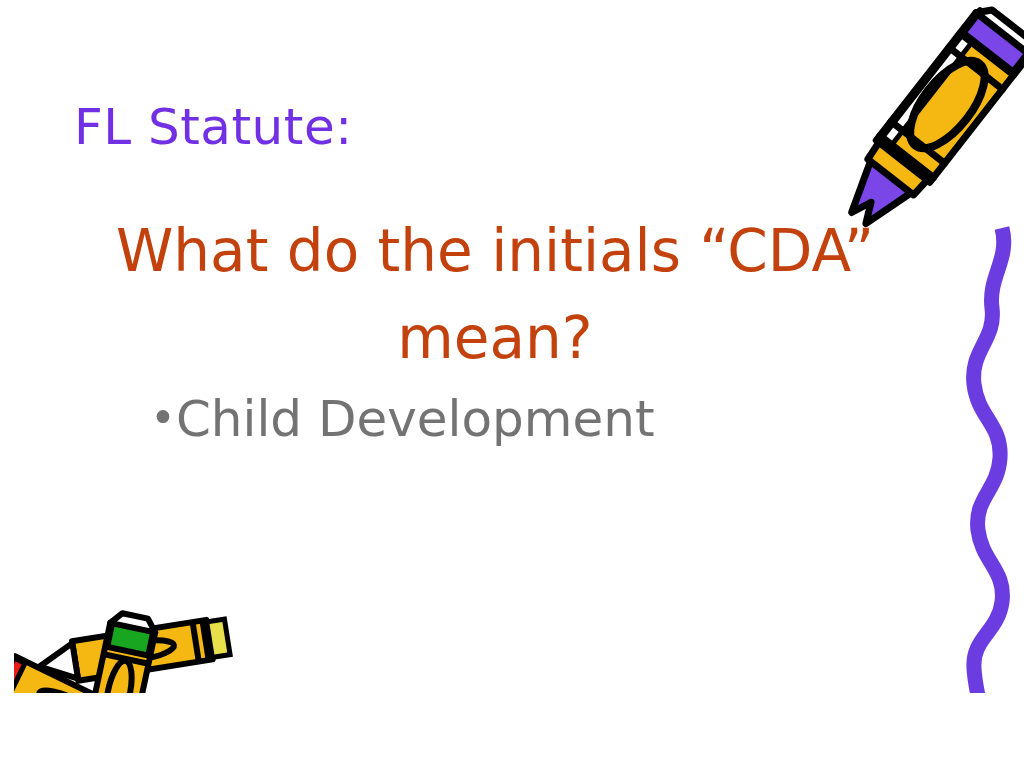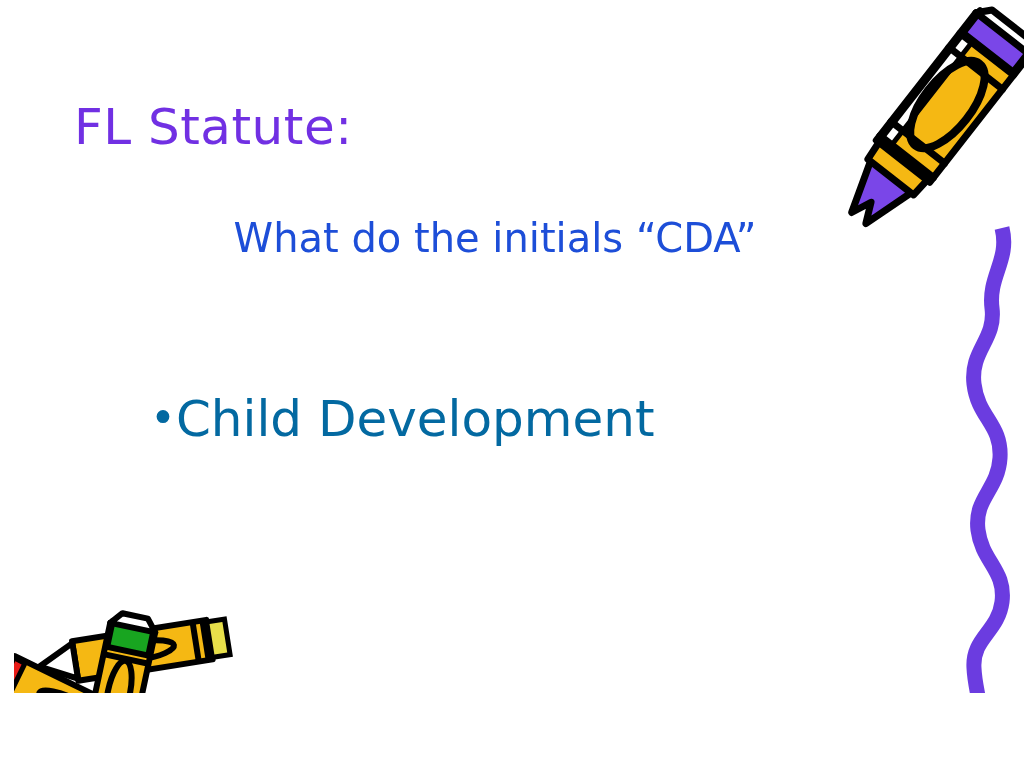"What do the initials “CDA”" #question-text { color: #1d4ed8 -> #c2410c; font-size: 40px -> 58px }
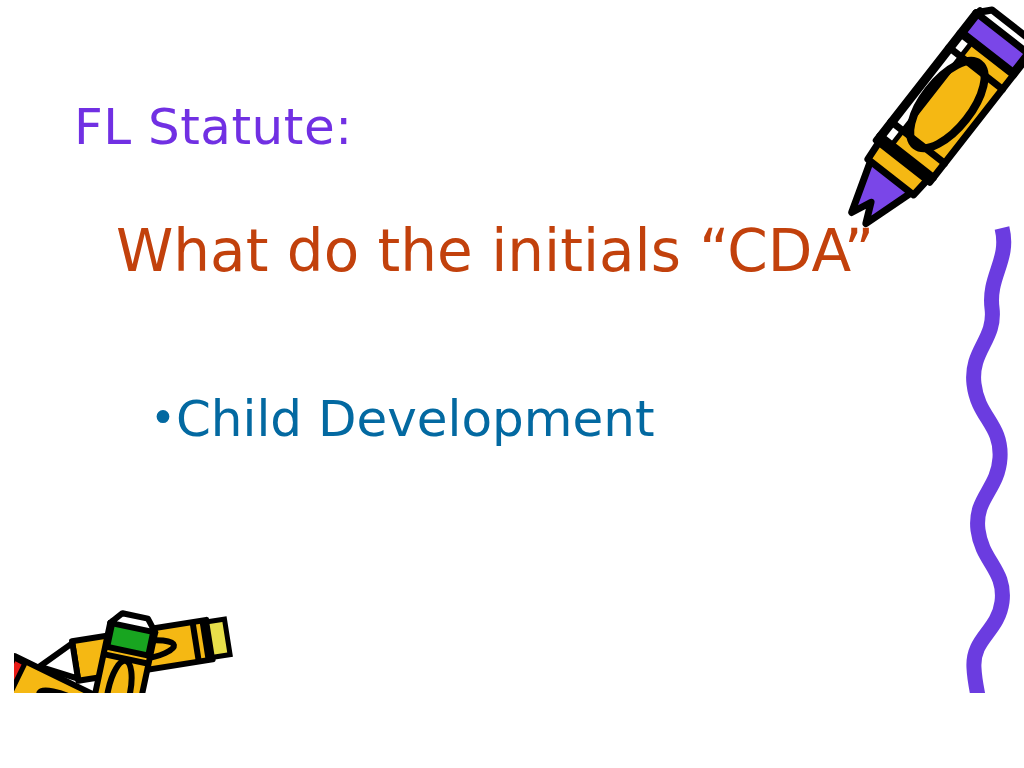"mean?" div { html: none -> <div>mean?</div> }
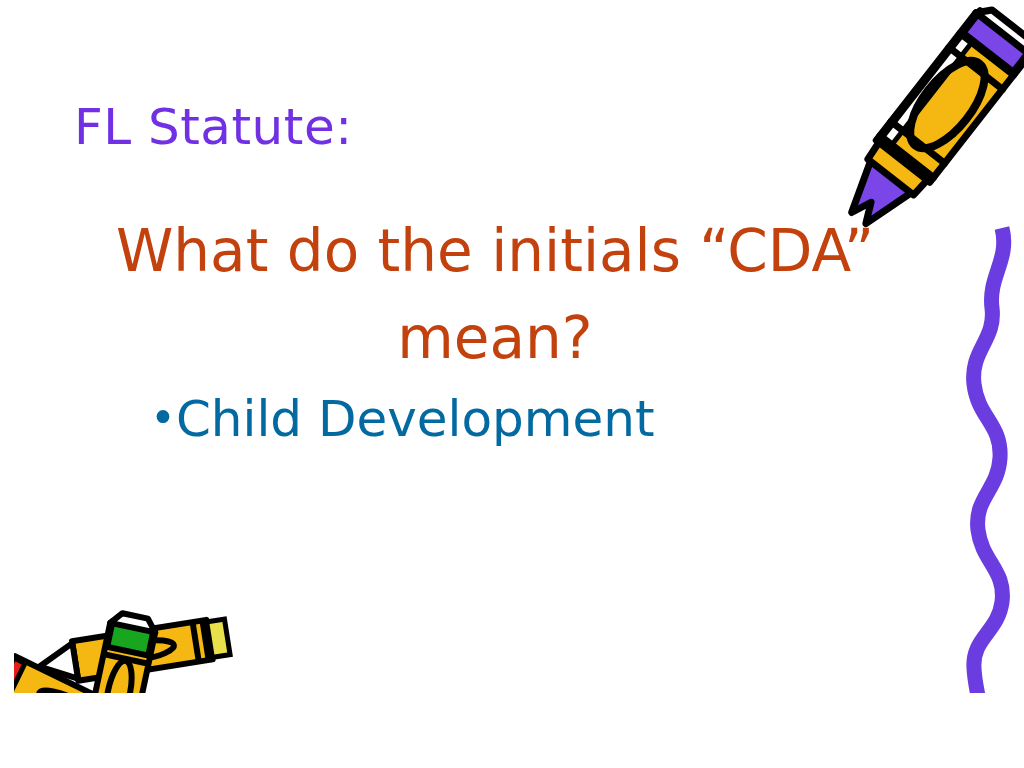"•Child Development" #bullet-text { color: #0369a1 -> #737373 }
